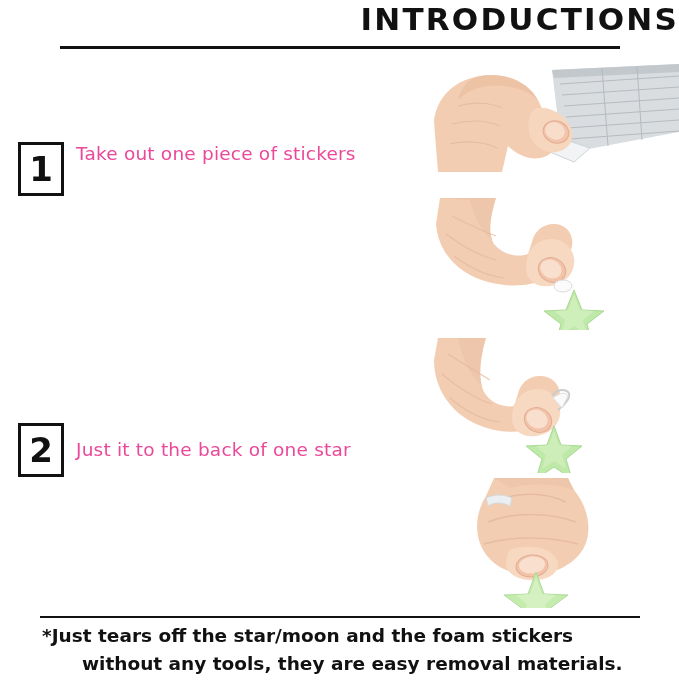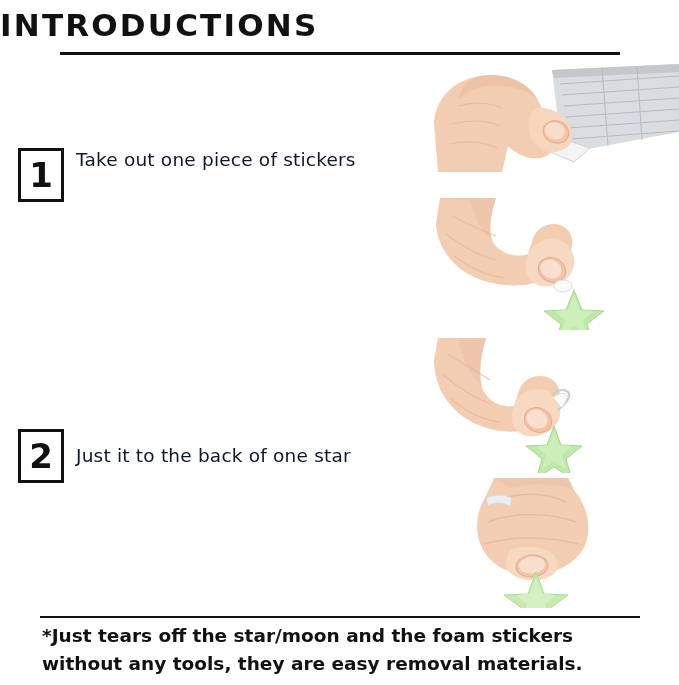"INTRODUCTIONS" .title-block { padding-top: 8px -> 2px; text-align: left -> right }
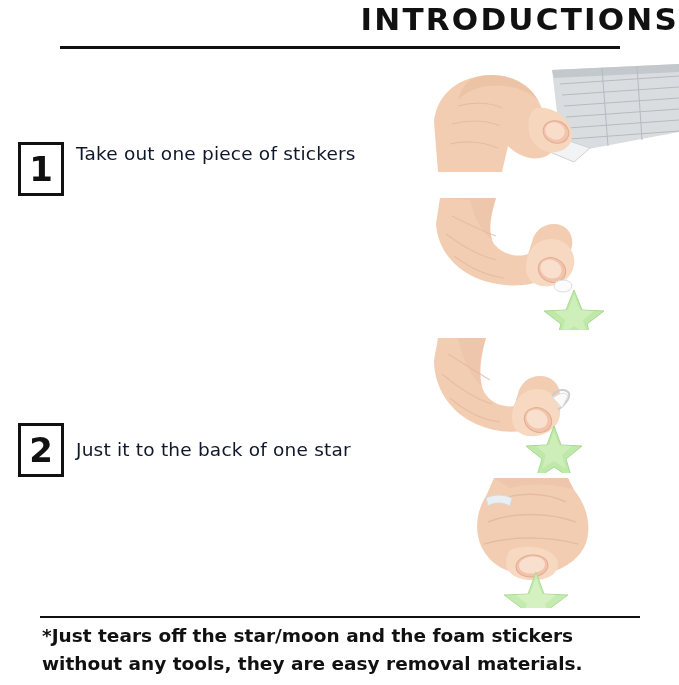"Take out one piece of" .step-text { color: #0f172a -> #ec4899 }
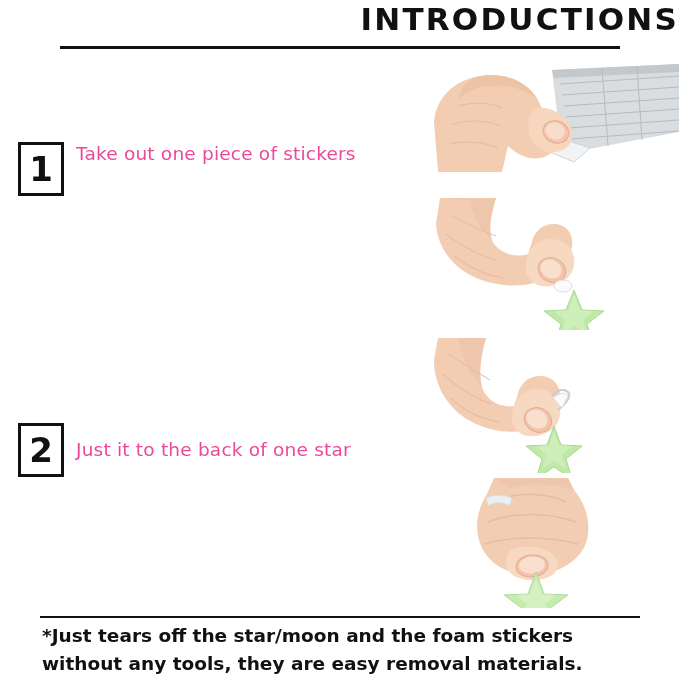"without any tools, they are" .footer-note .l2 { margin-left: none -> 40px }
